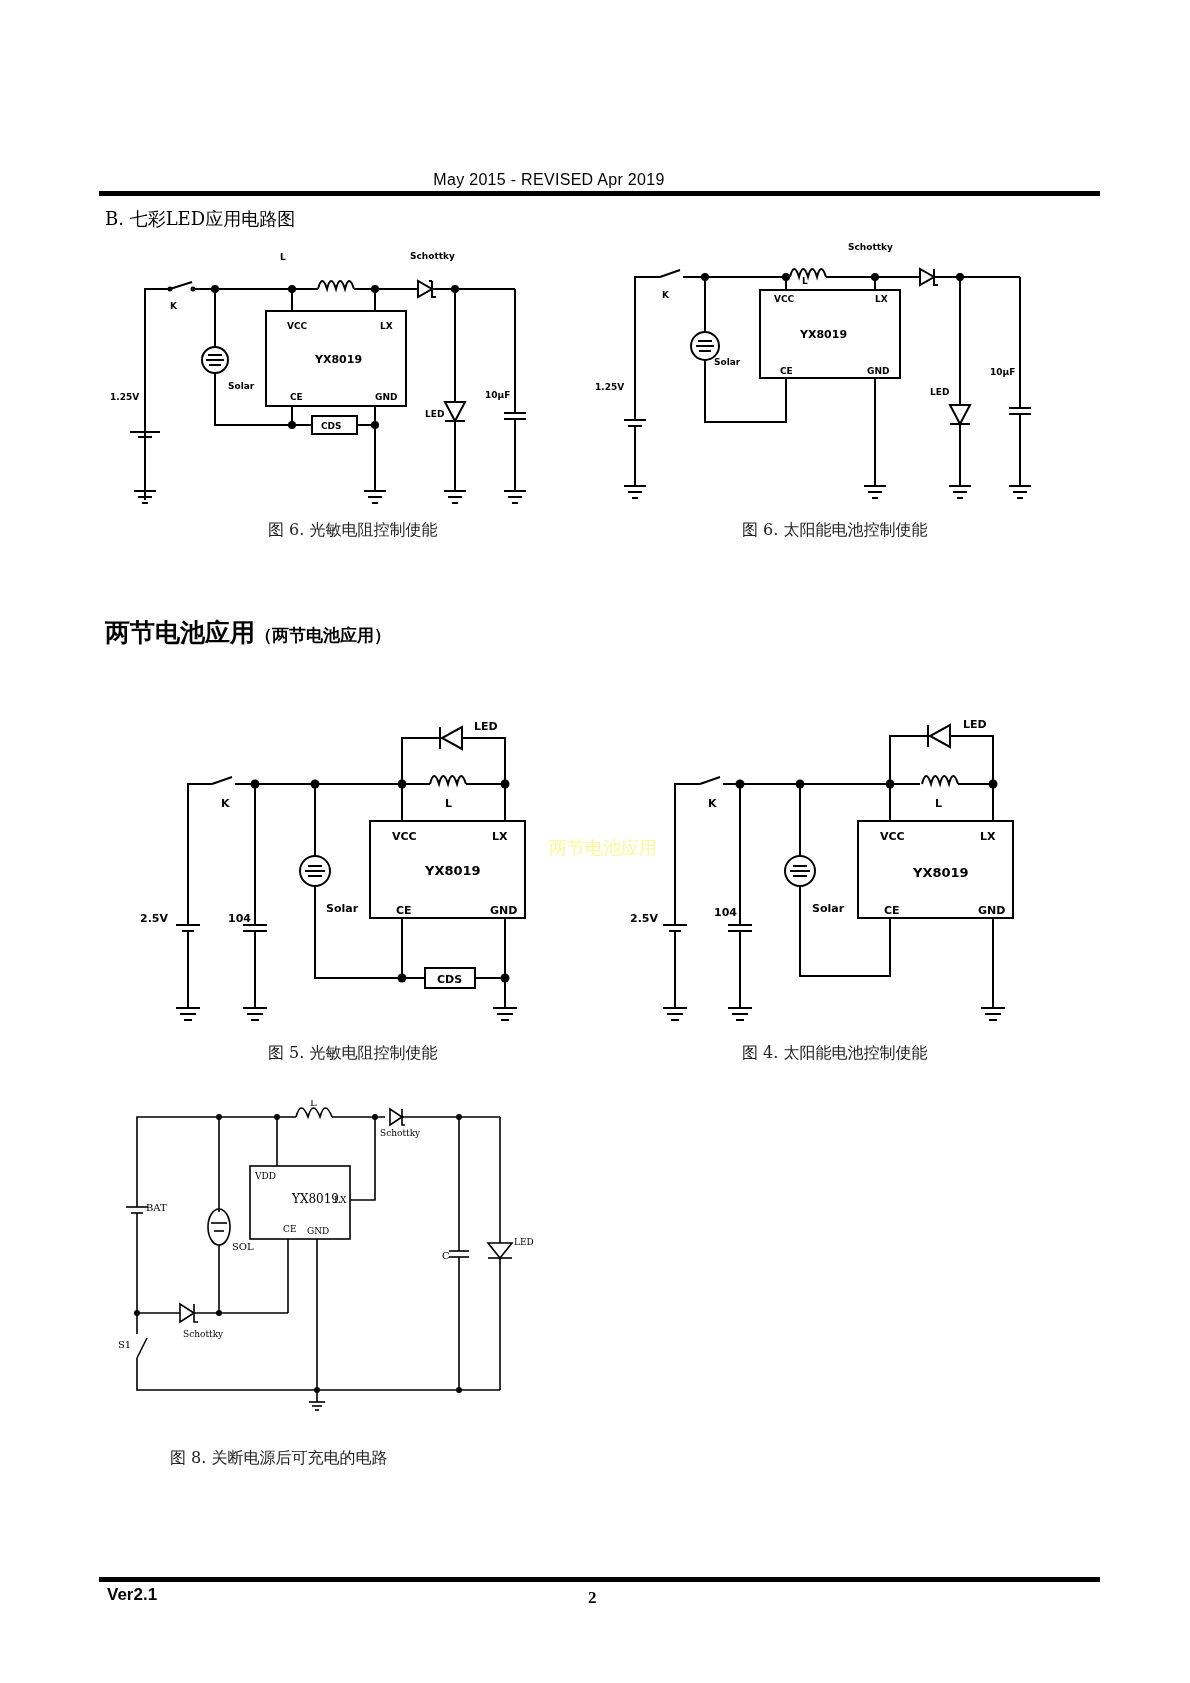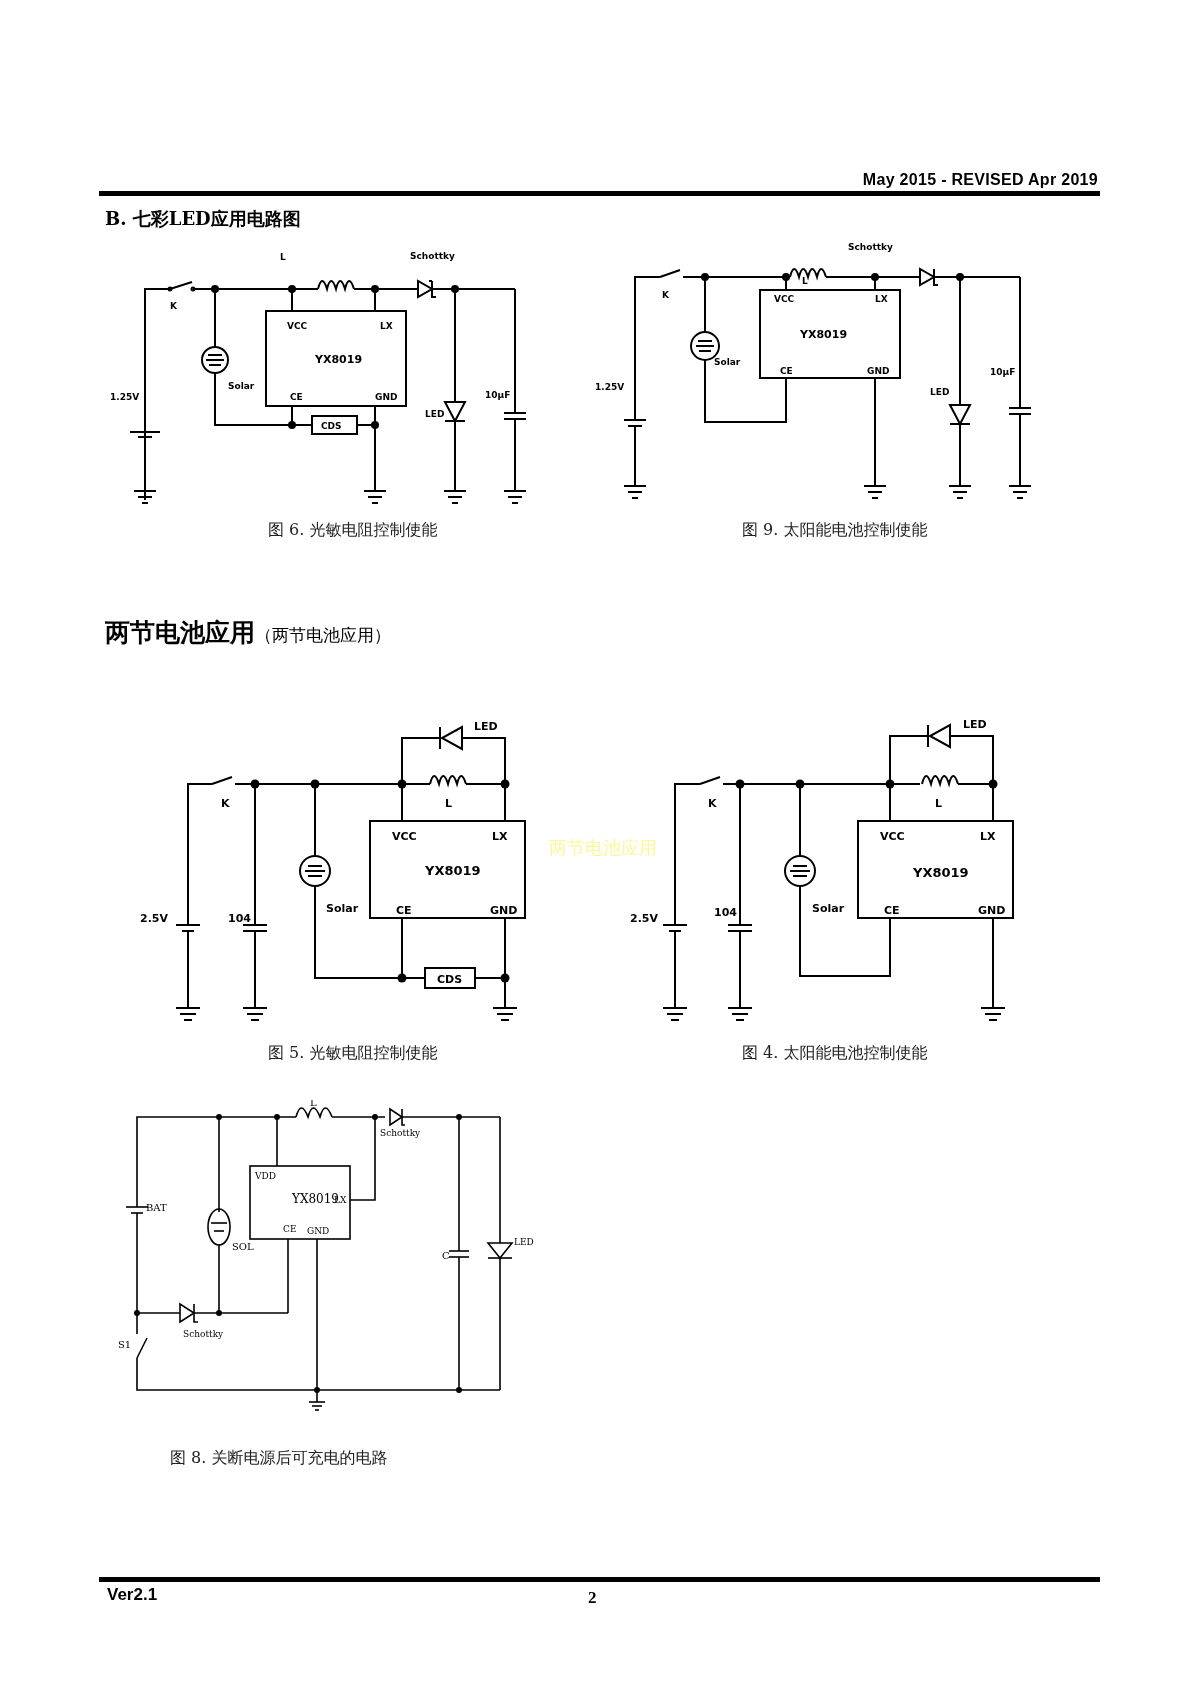"May 2015 - REVISED Apr" .hdr-date { font-weight: bold -> none; text-align: right -> center }
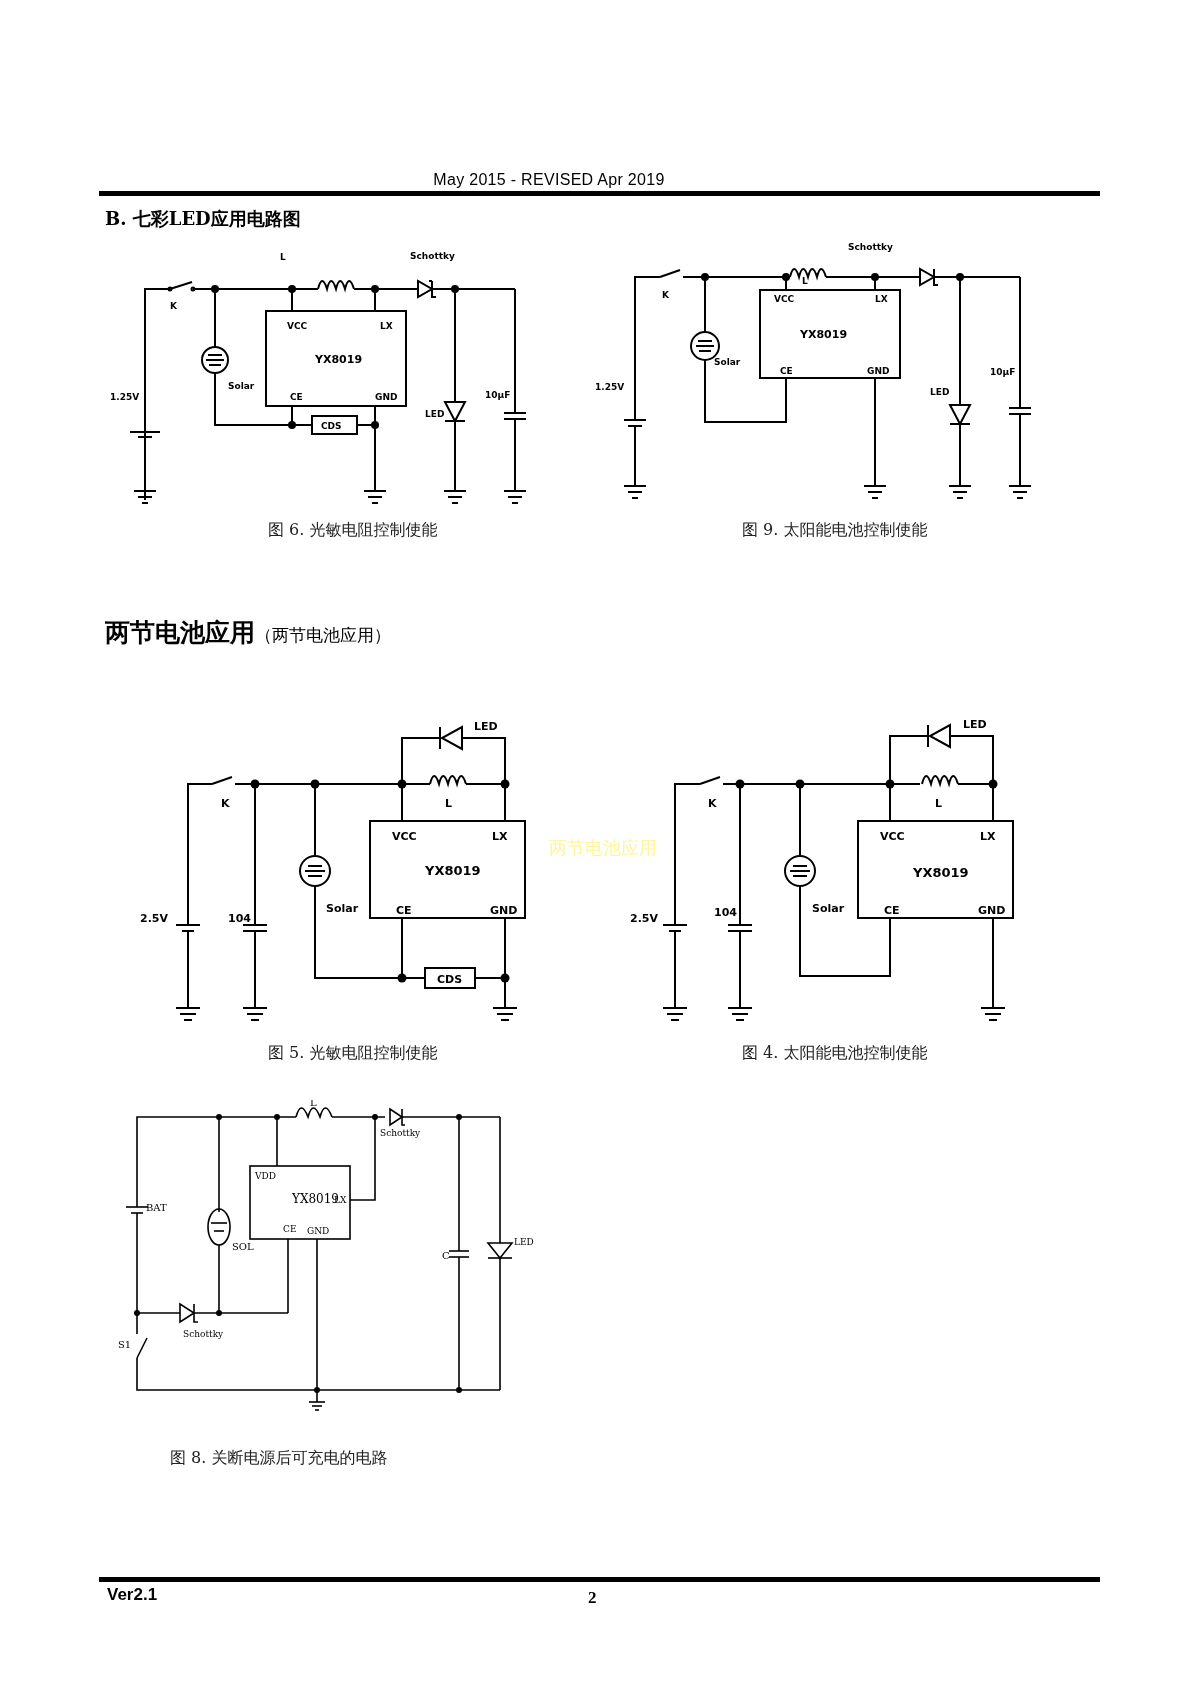"B. 七彩LED应用电路图" .secB { font-weight: bold -> normal }
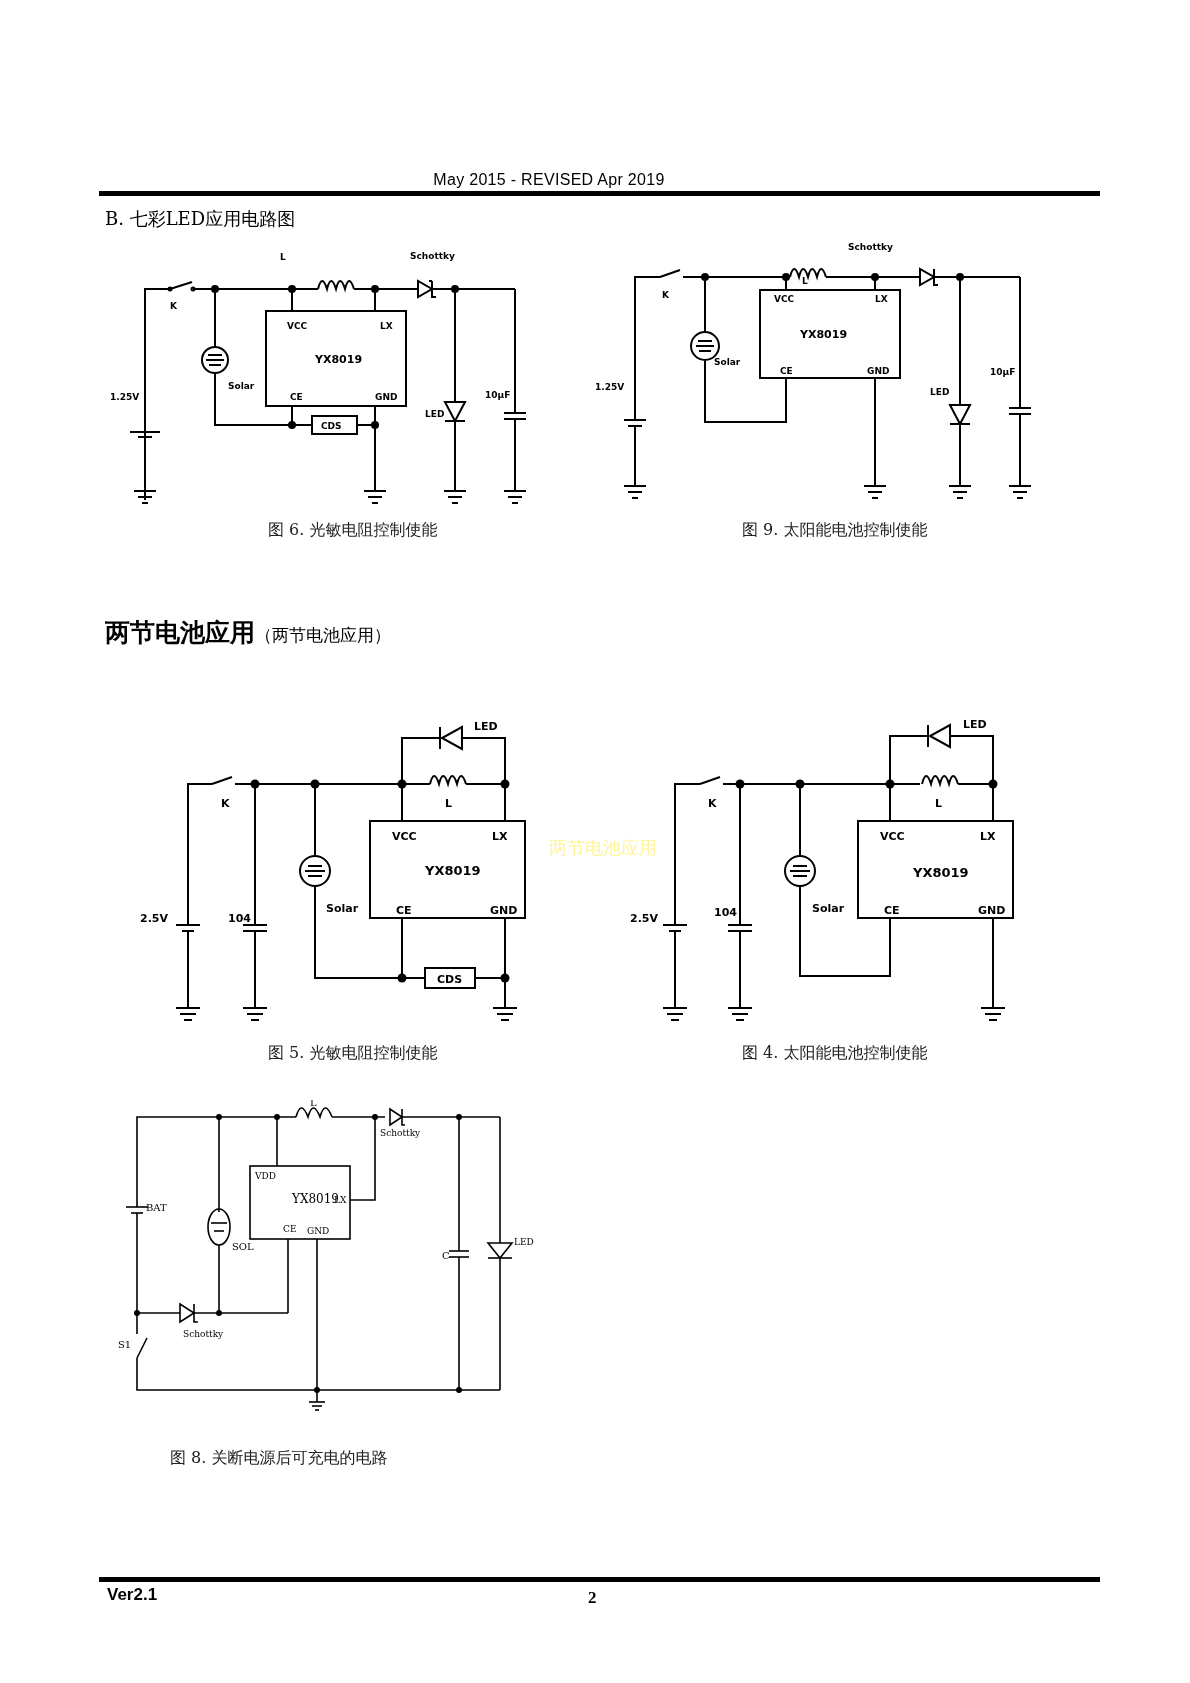"图 9. 太阳能电池控制使能" div.abs { text: 9 -> 6 }
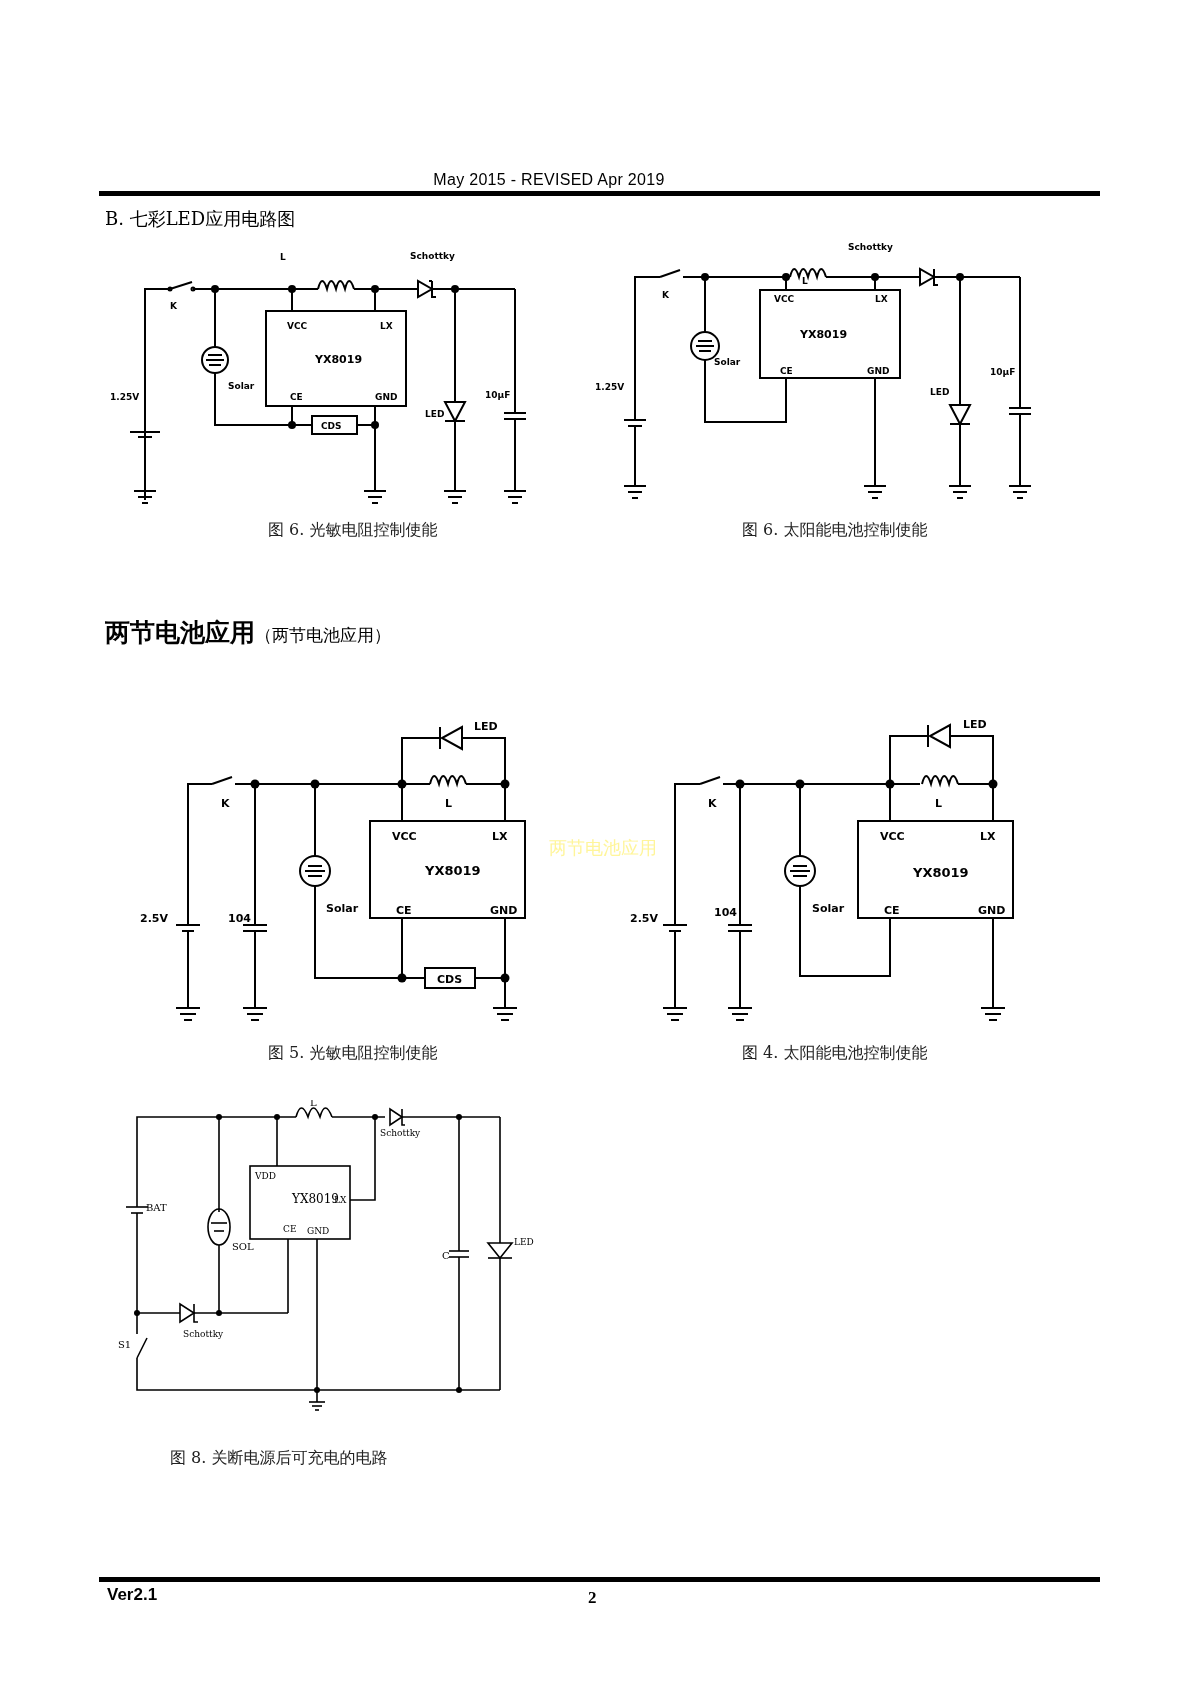"（两节电池应用）" .sec2 .sub { font-weight: normal -> bold }
